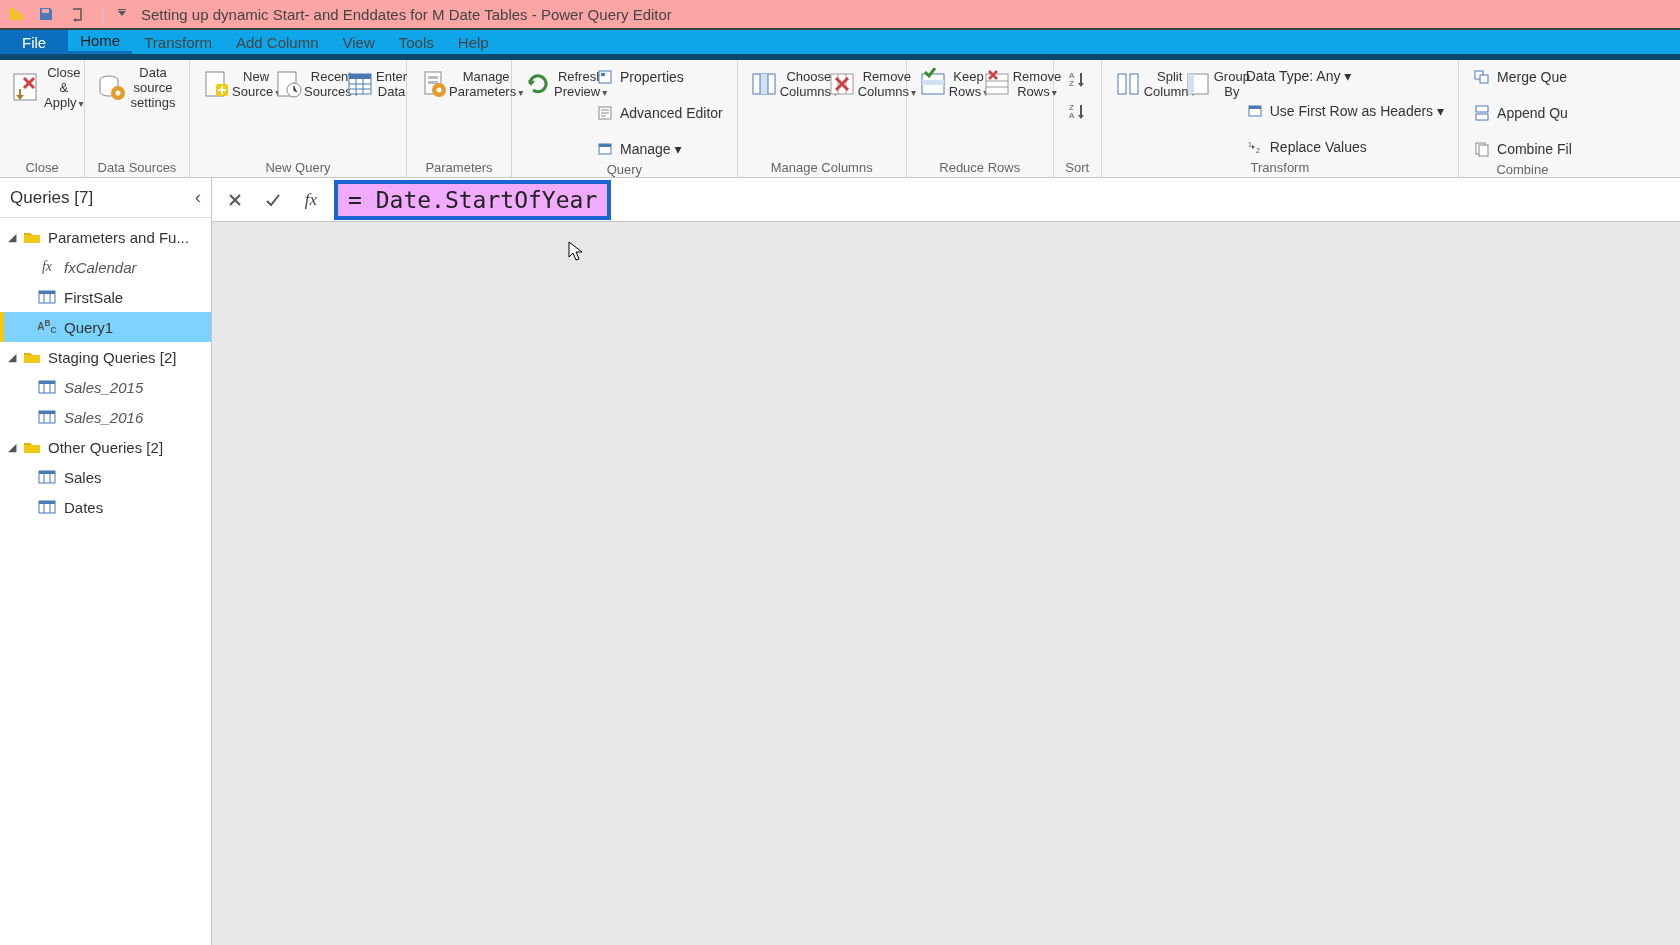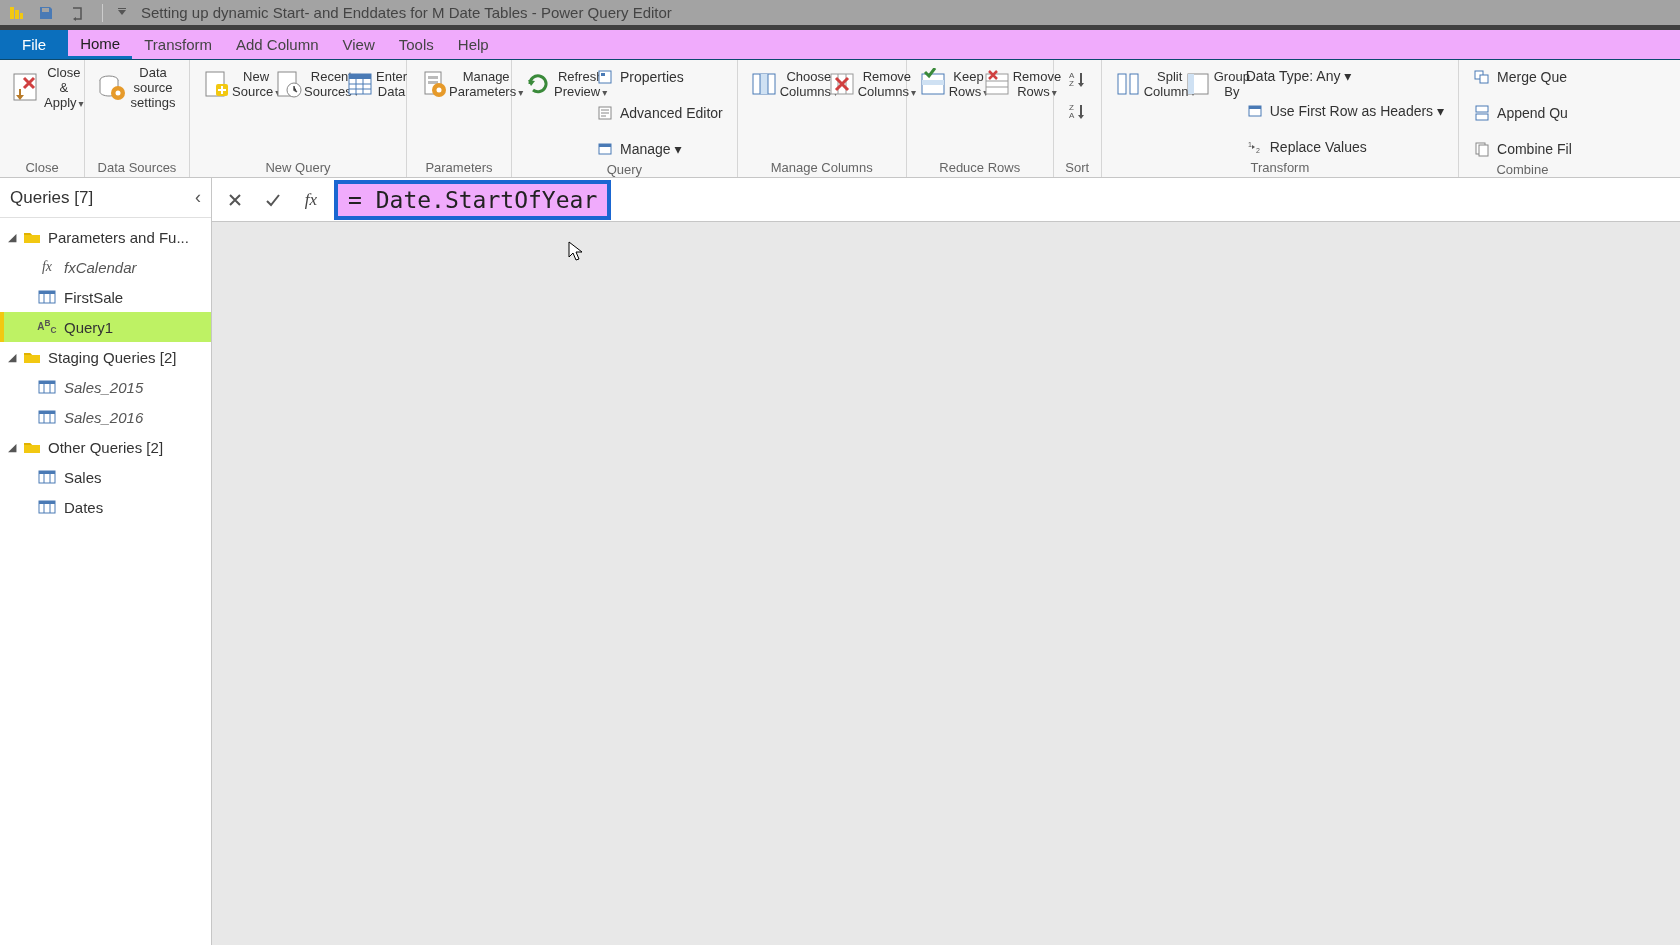"Setting up dynamic Start- and" .title-bar { background: #a3a3a3 -> #fca5a5; border-bottom: 5px solid #404040 -> 2px solid #404040 }
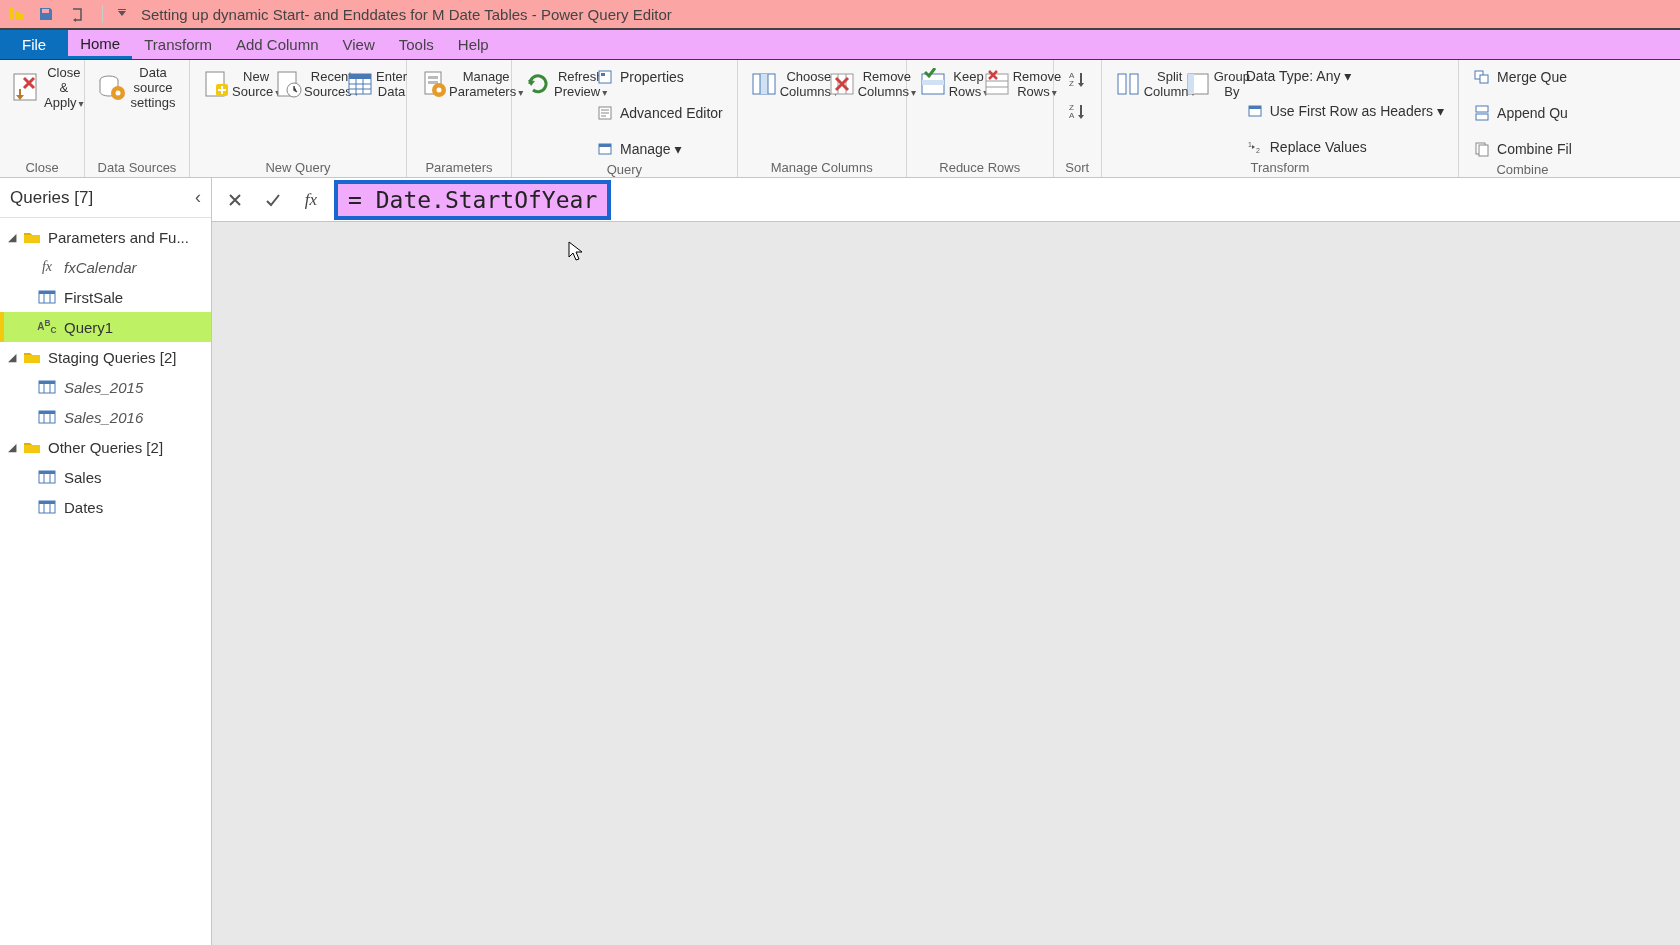"File" .ribbon-tabs { background: #f0abfc -> #0ea5e9; border-bottom: 1px solid #0c4a6e -> 6px solid #0c4a6e }
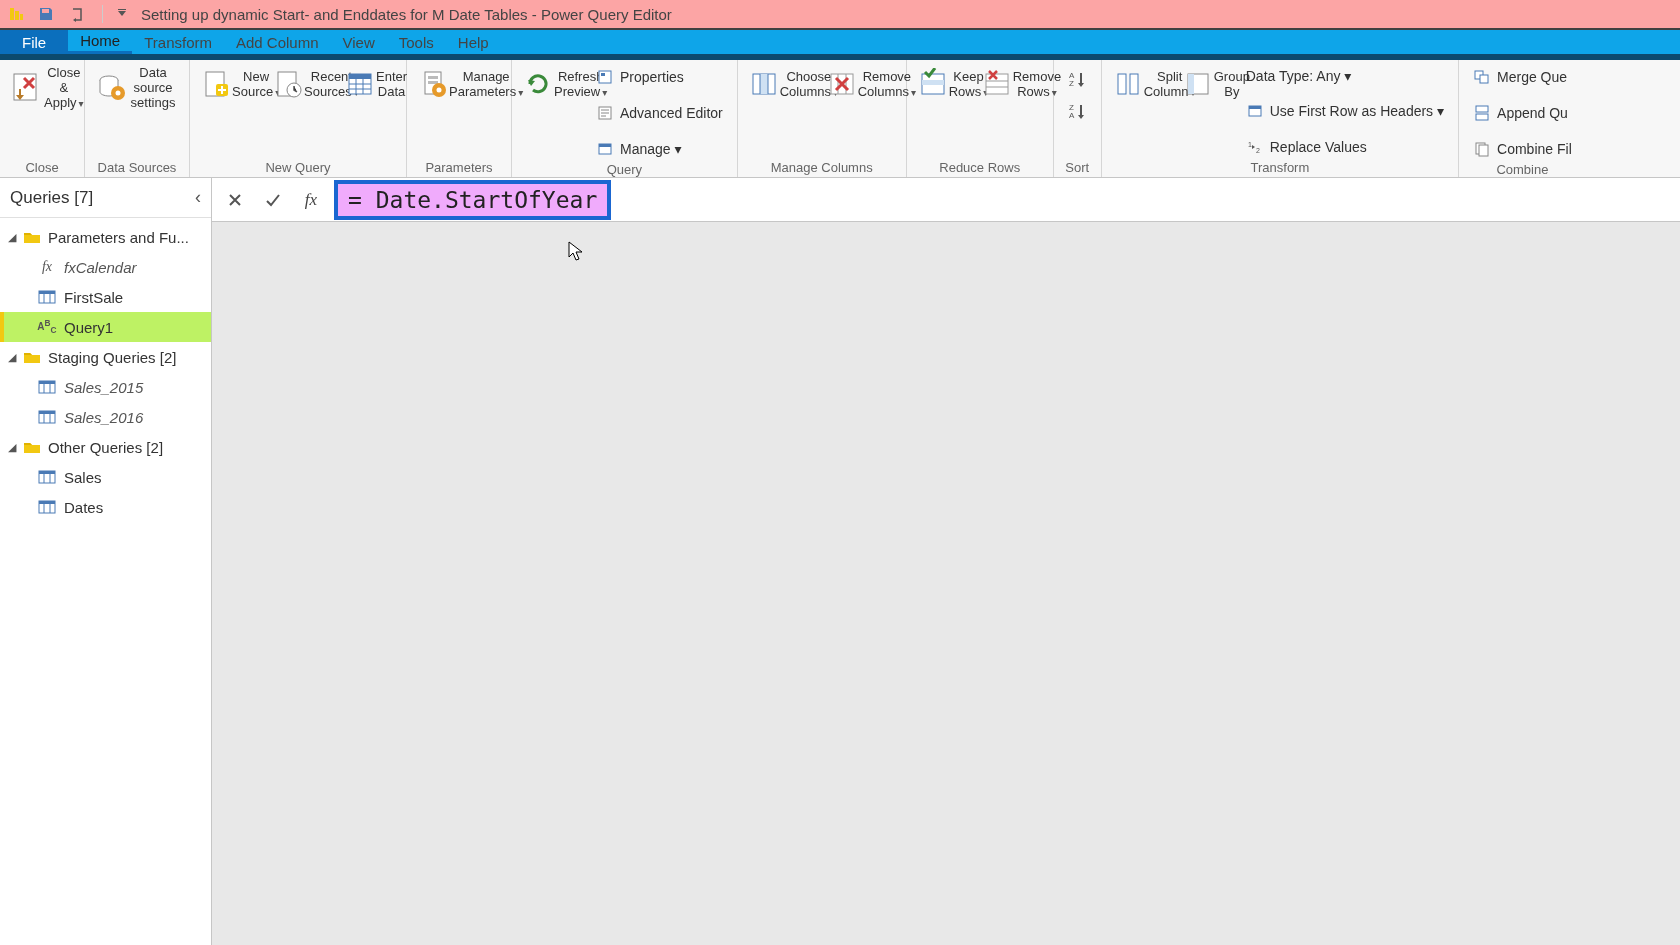"ABC" .tree-item.selected { background: #bef264 -> #7dd3fc }
